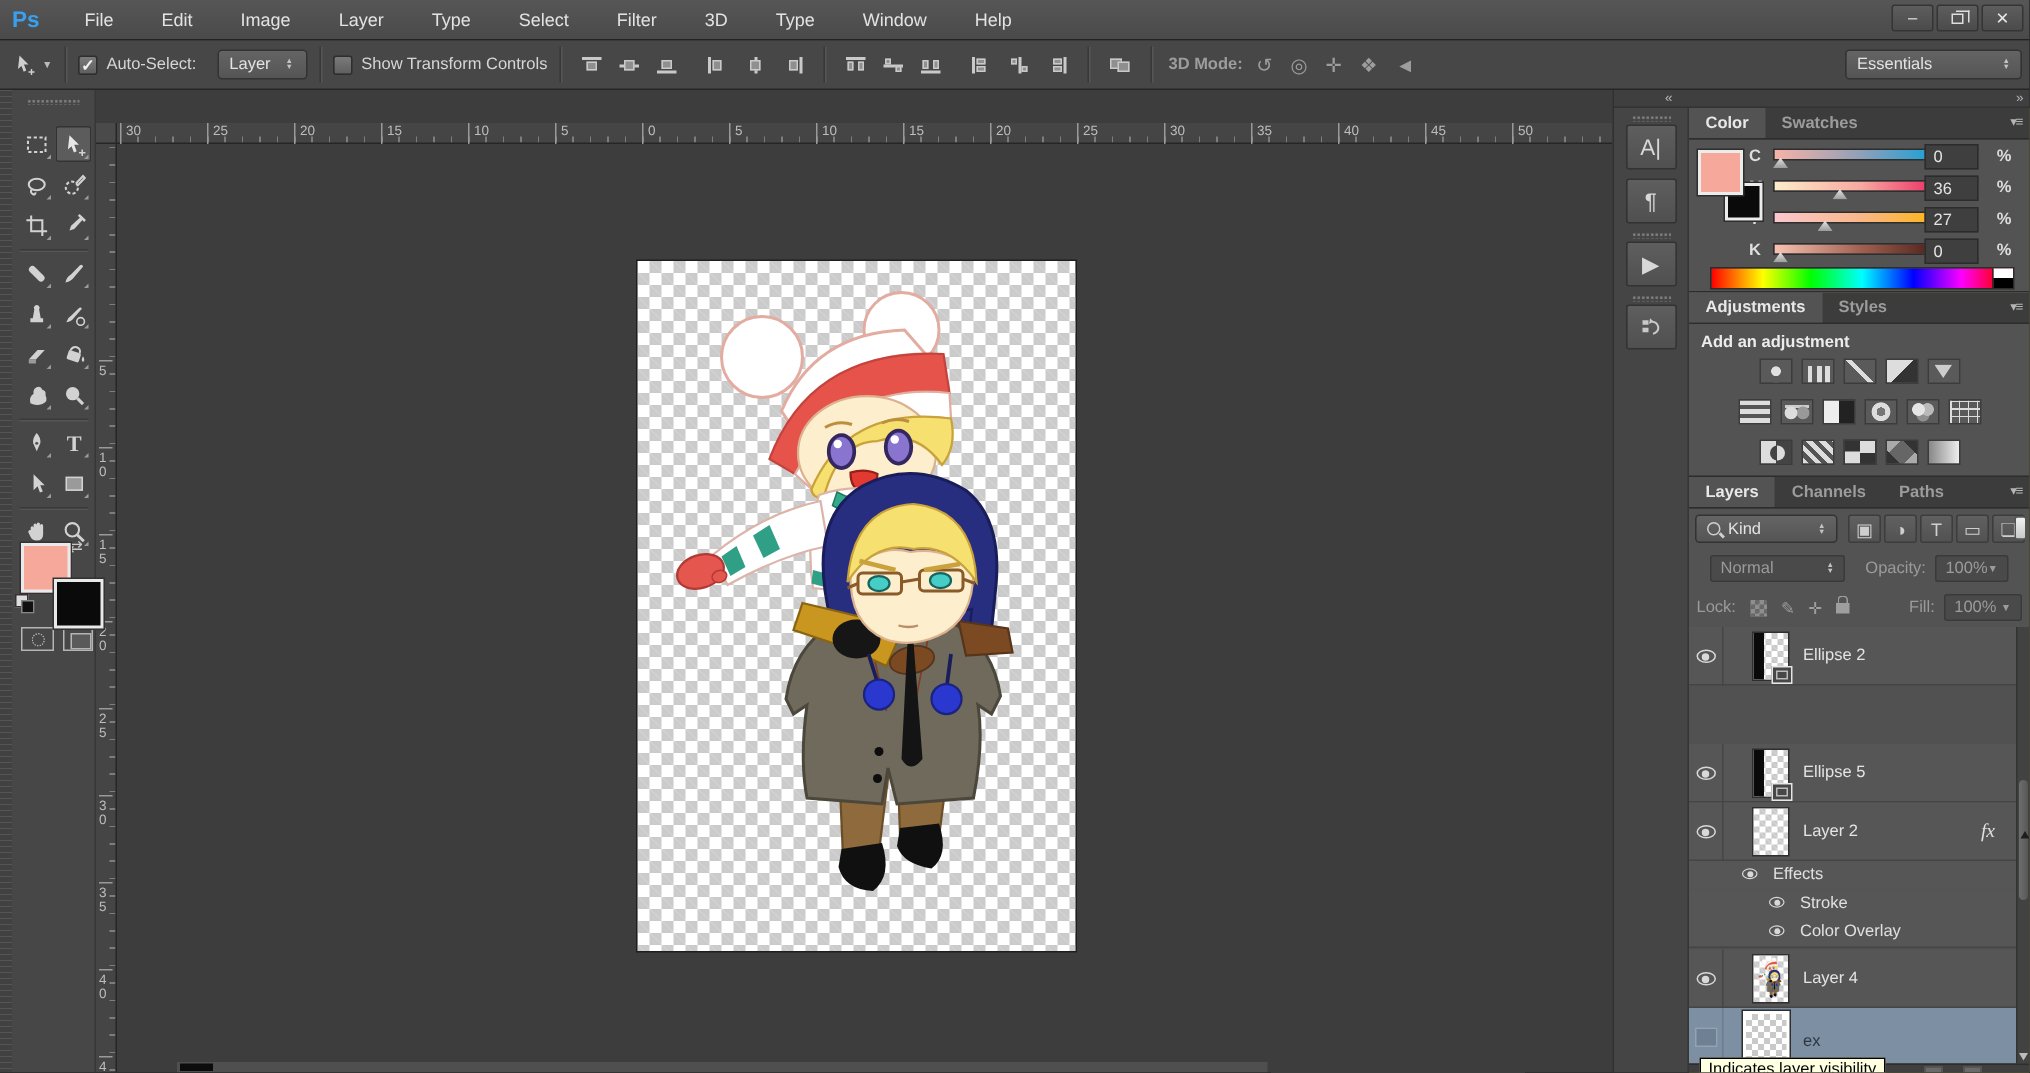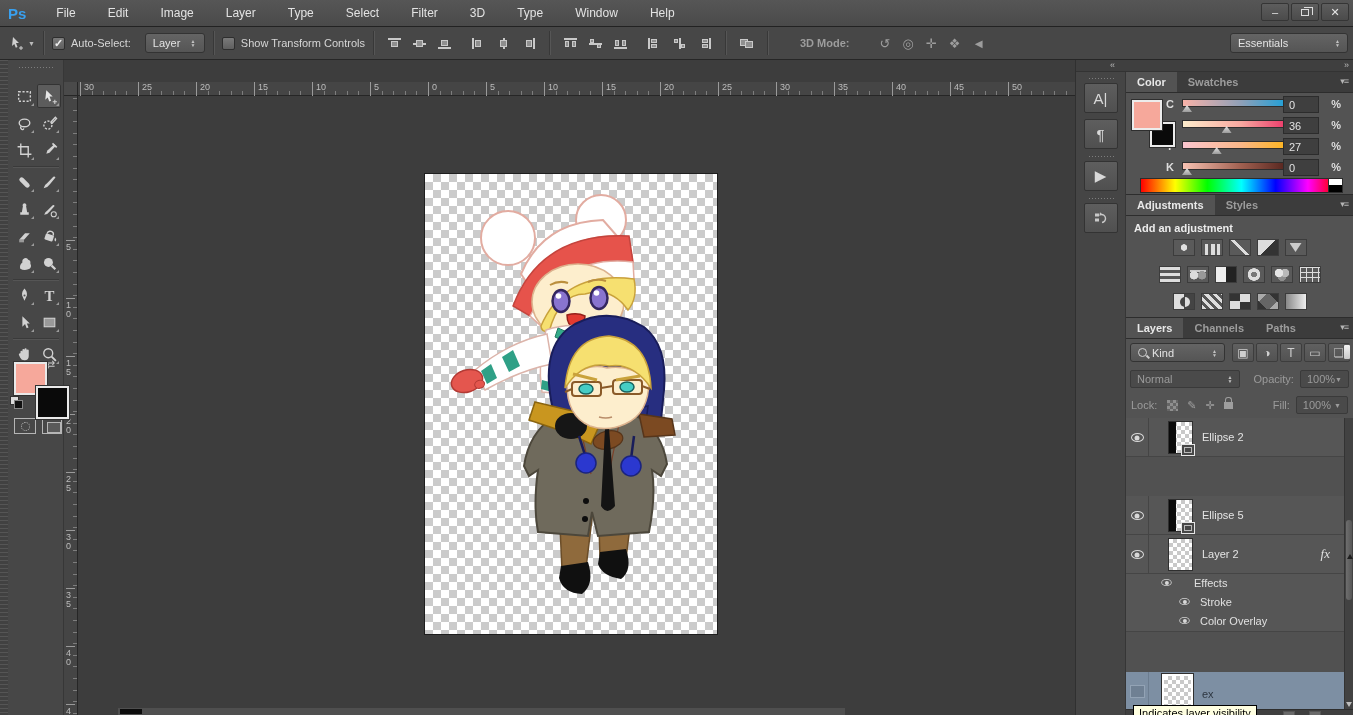"3D Mode:" span.oblabel { margin: 0 24px -> 0 3px }
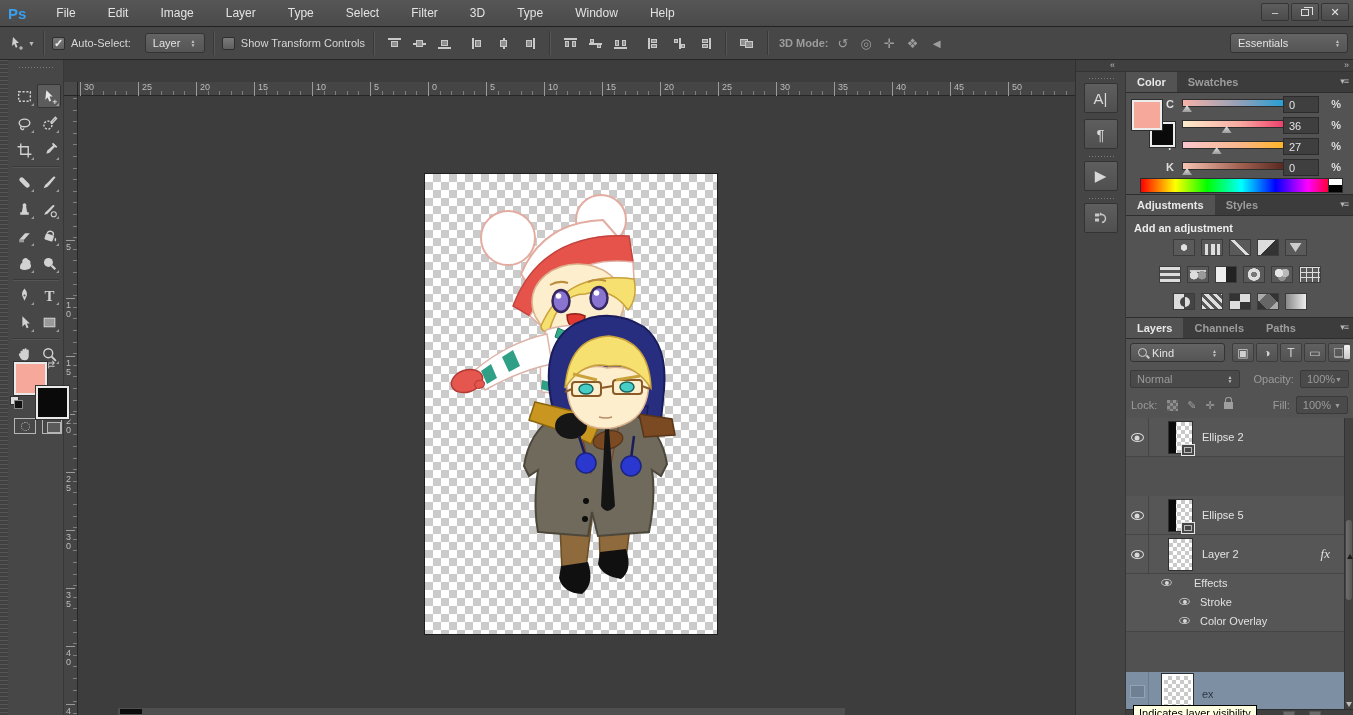"Normal" div.lrowbar { padding: 0 4px -> 0 14px }
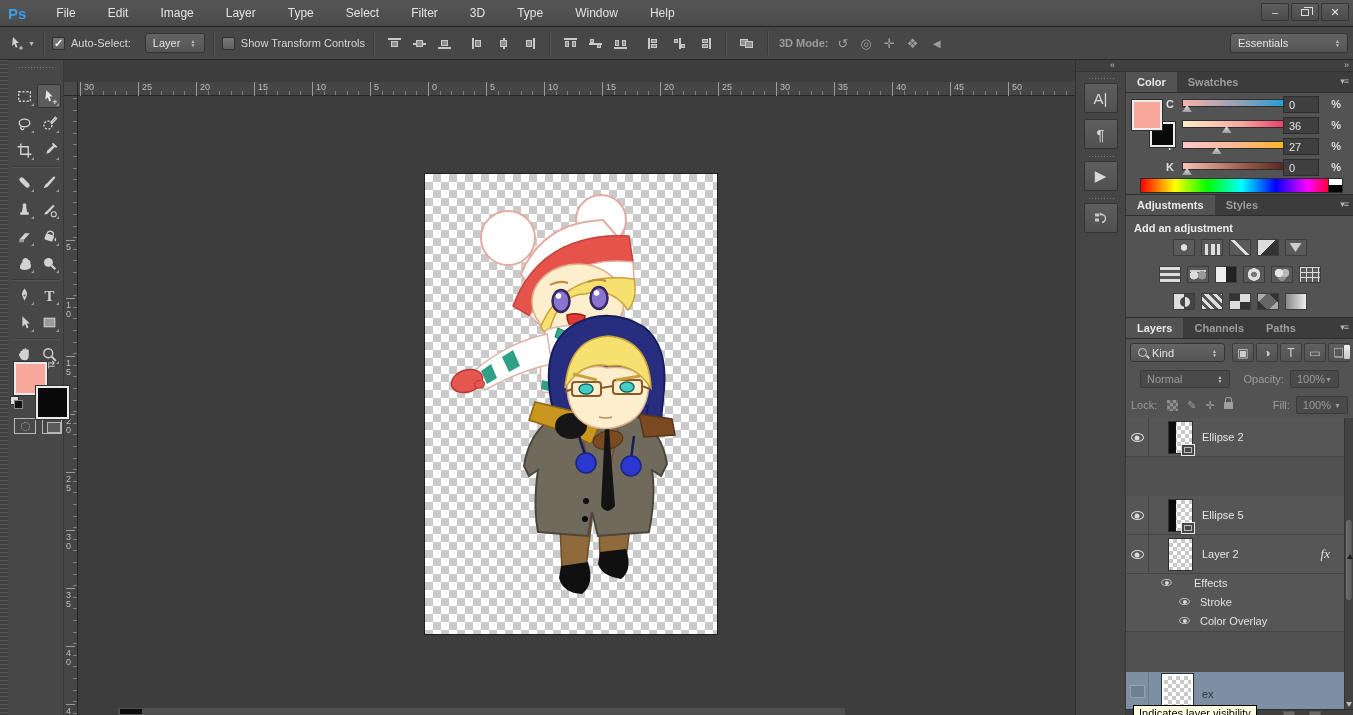"Effects" span.ename { left: 68px -> 56px }
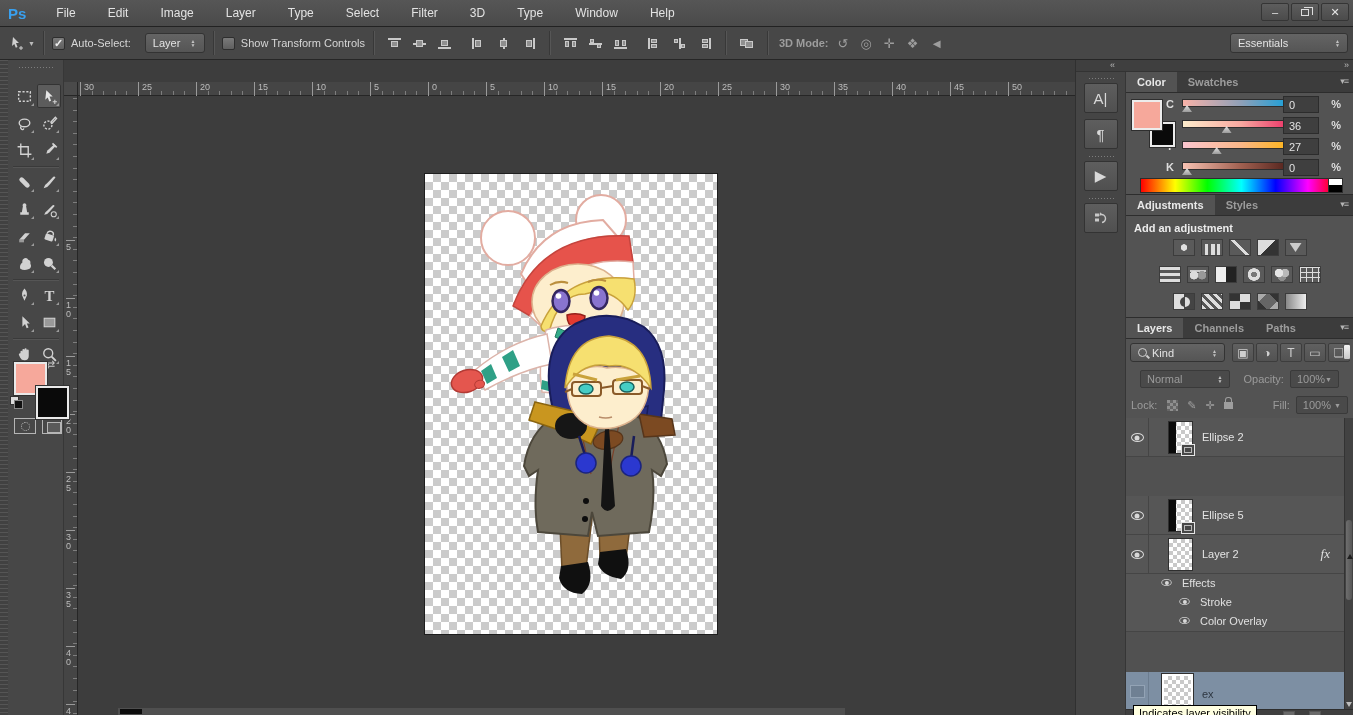"Layer 4" div.lrow { html: none -> <div> <div> <span></span> </div> <div> <svg> <use></use> </svg> </div> <span>Layer 4</span> </div> }
